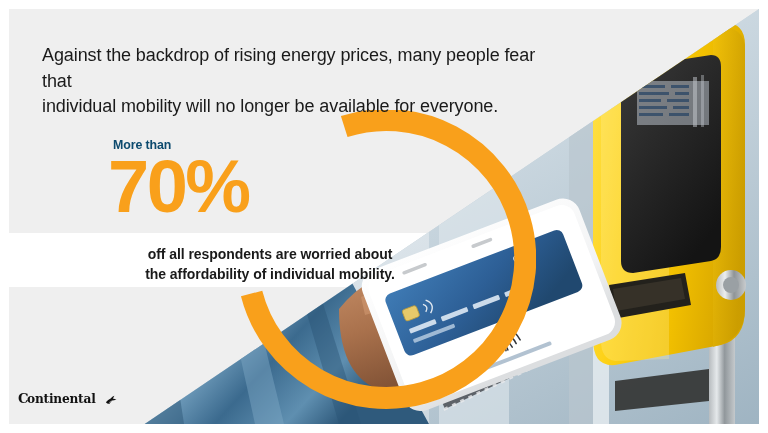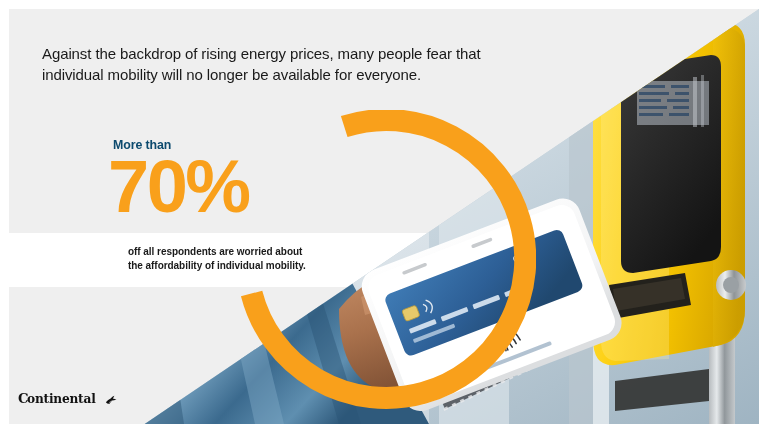"Against the backdrop of rising" .headline { font-size: 15px -> 18px }
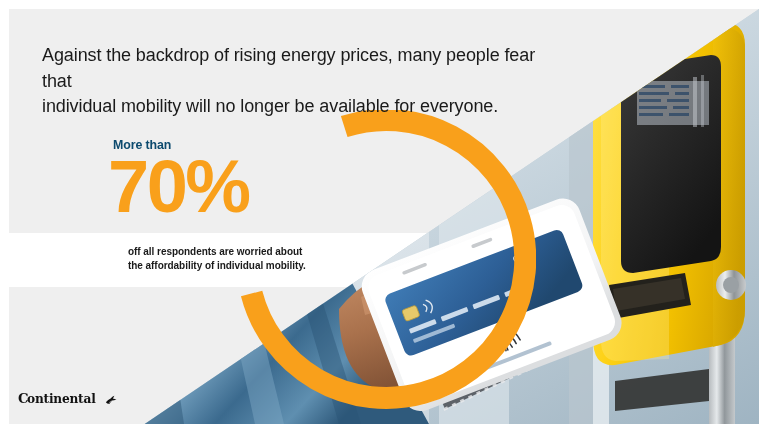"off all respondents are worried" .subcopy { font-size: 10px -> 14px; left: 128px -> 120px; text-align: none -> center }
